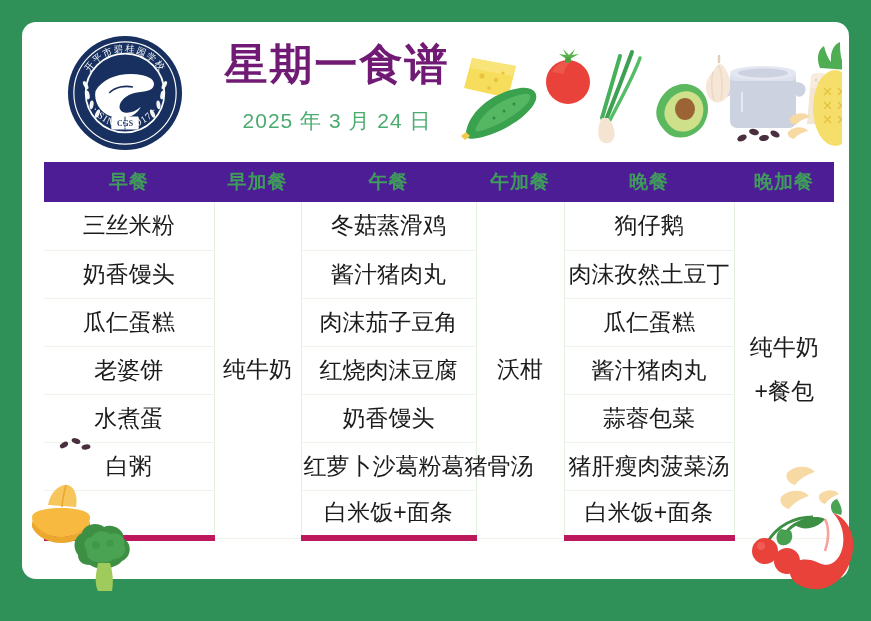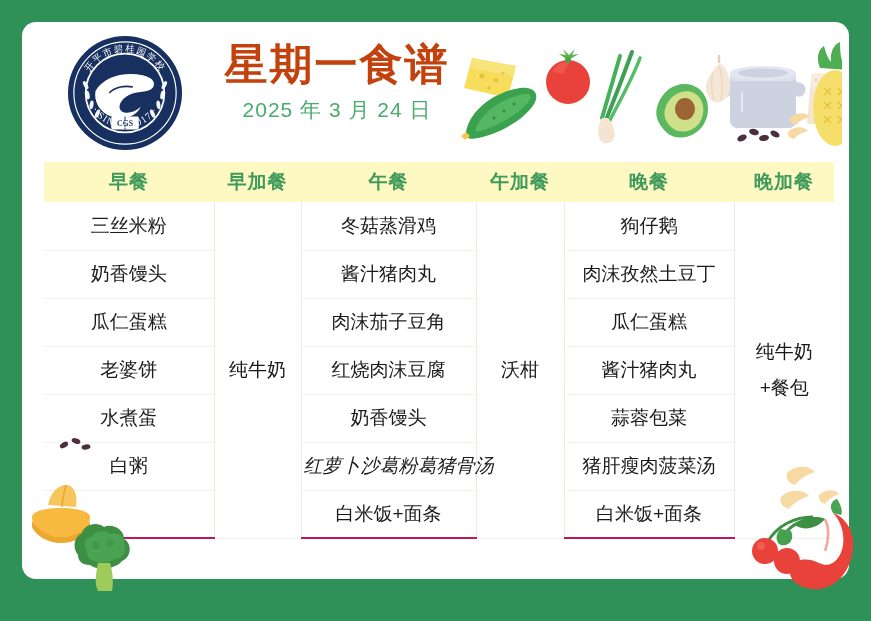"星期一食谱" .title { color: #c2410c -> #701a75 }
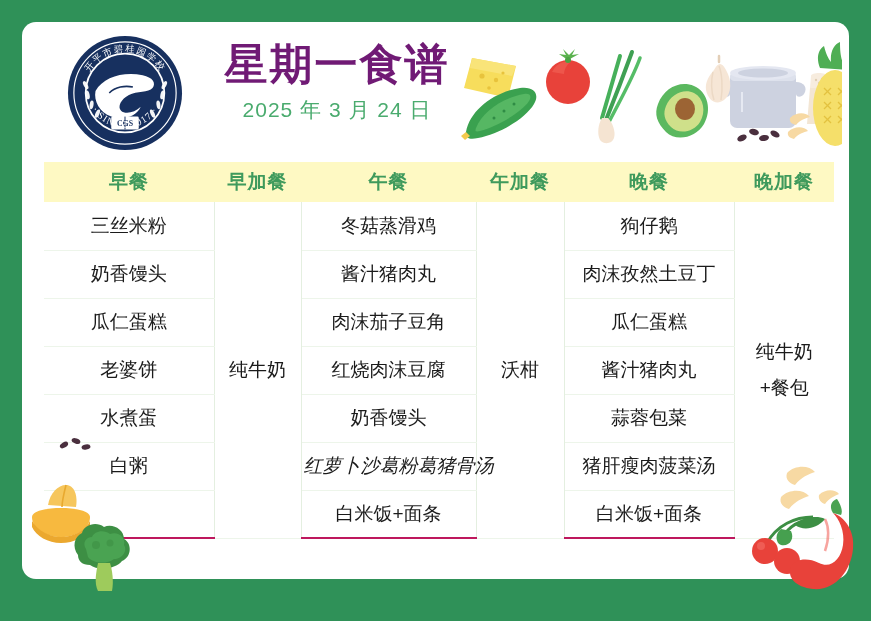"2025 年 3 月 24" .date { margin-top: 8px -> 19px }
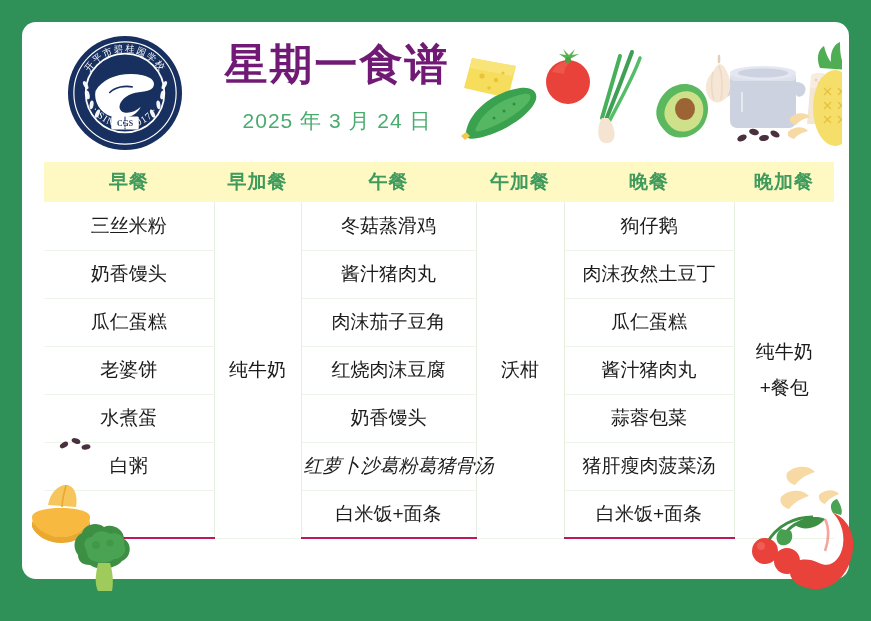"早餐" table.menu th { background: #fef9c3 -> #4c1d95 }
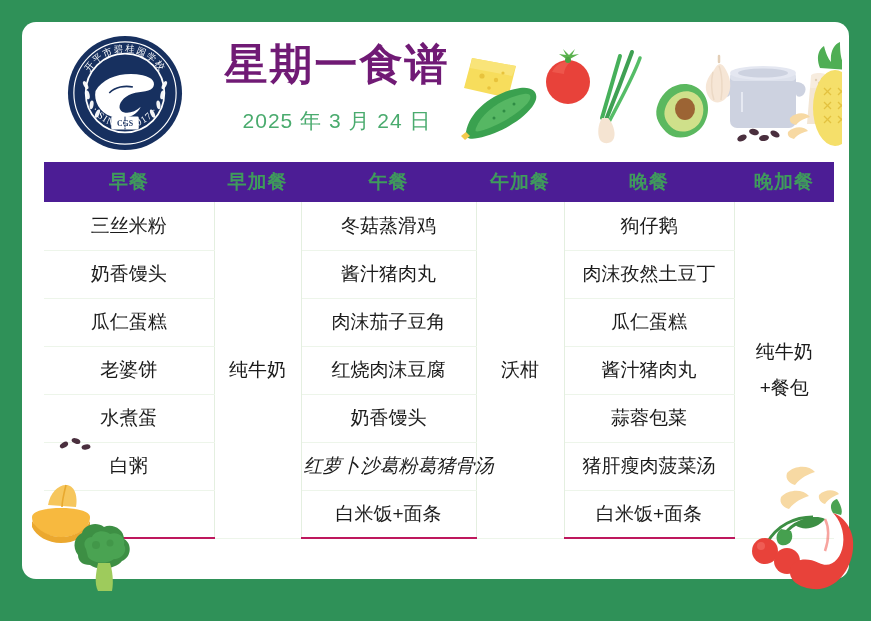"三丝米粉" table.menu td { font-size: 19px -> 23px }
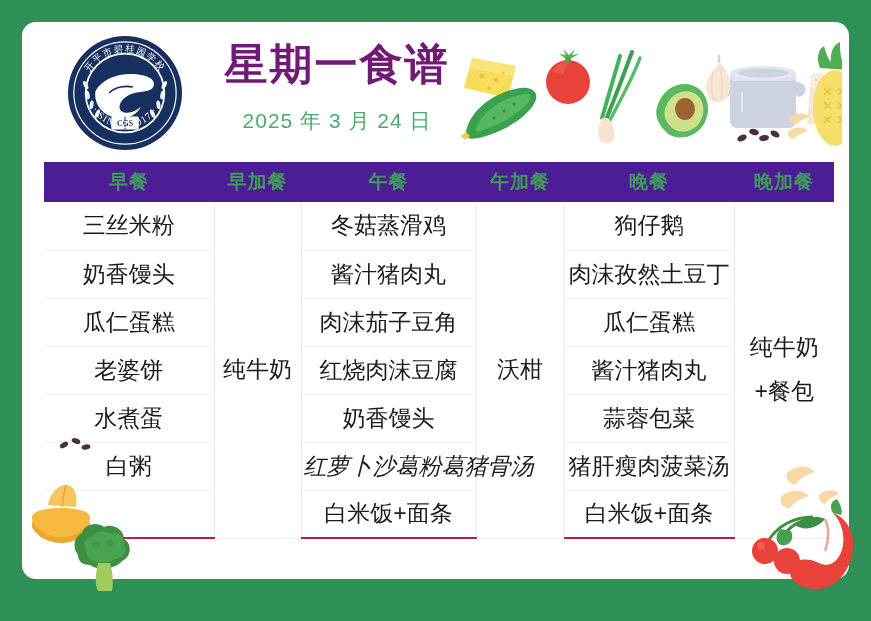"红萝卜沙葛粉葛猪骨汤" td.soup { font-style: italic -> none }
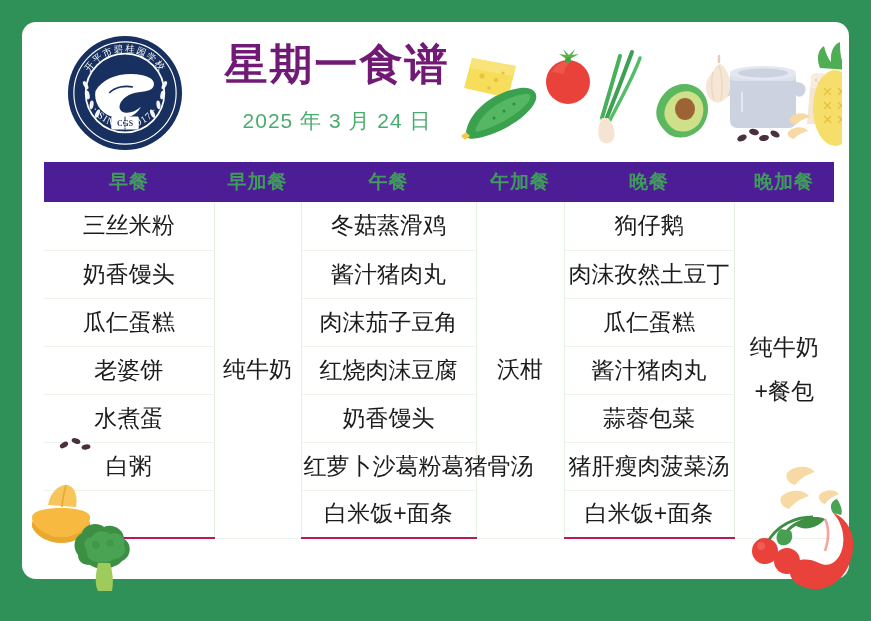"白米饭+面条" table.menu tr:last-child td { border-bottom: 2px solid #be185d -> 6px solid #be185d }
